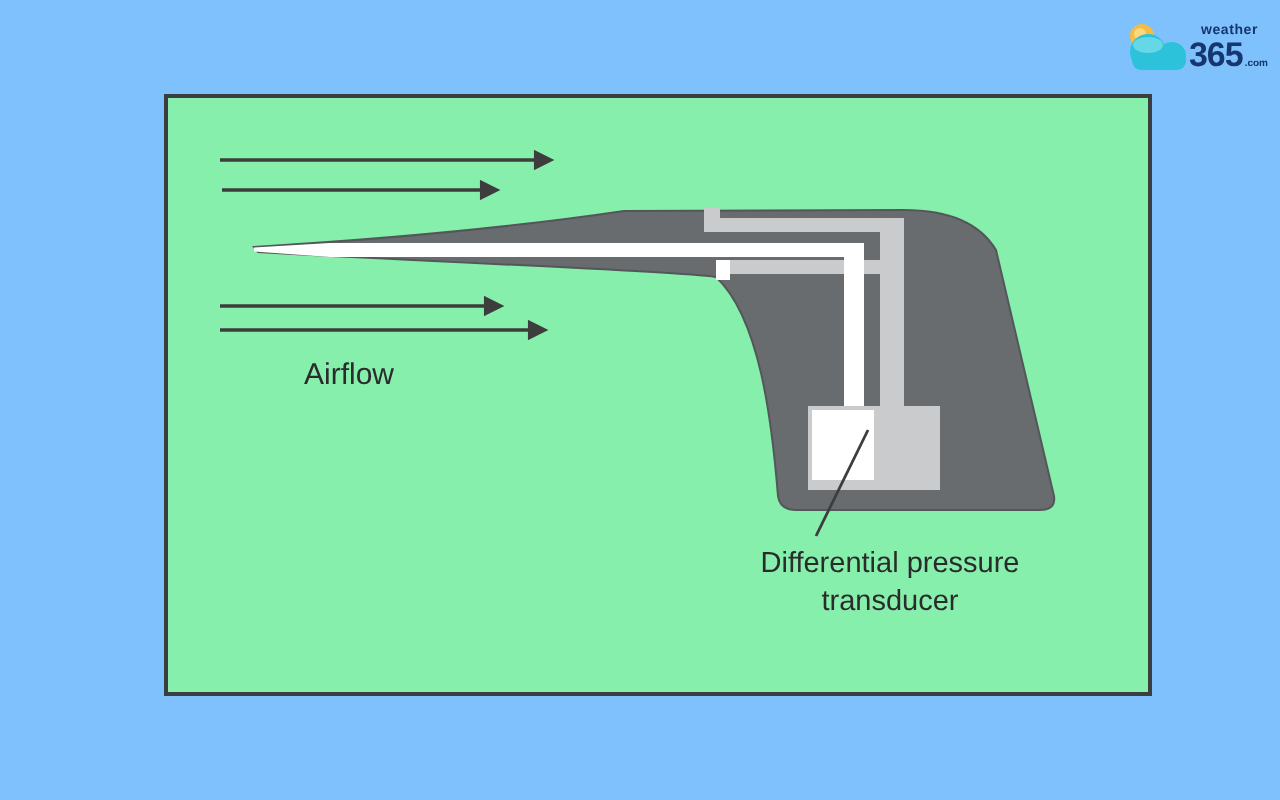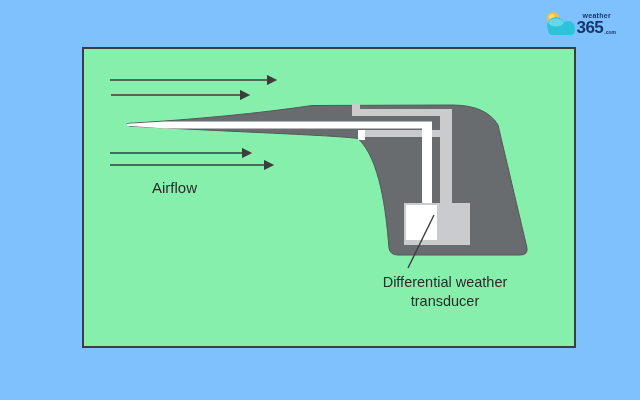"365" .logo { right: 24px -> 6px }
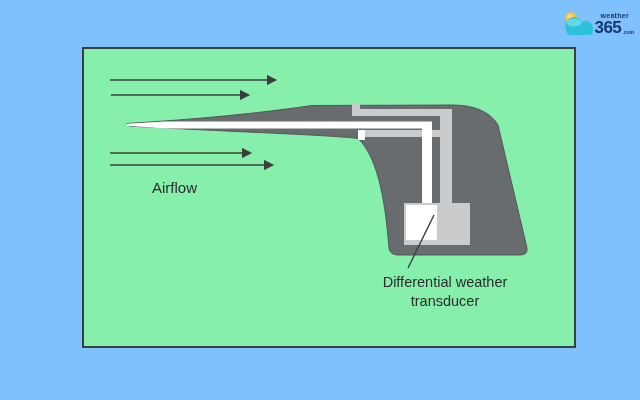"Differential weather" div.diagram-label { text: weather -> pressure }
